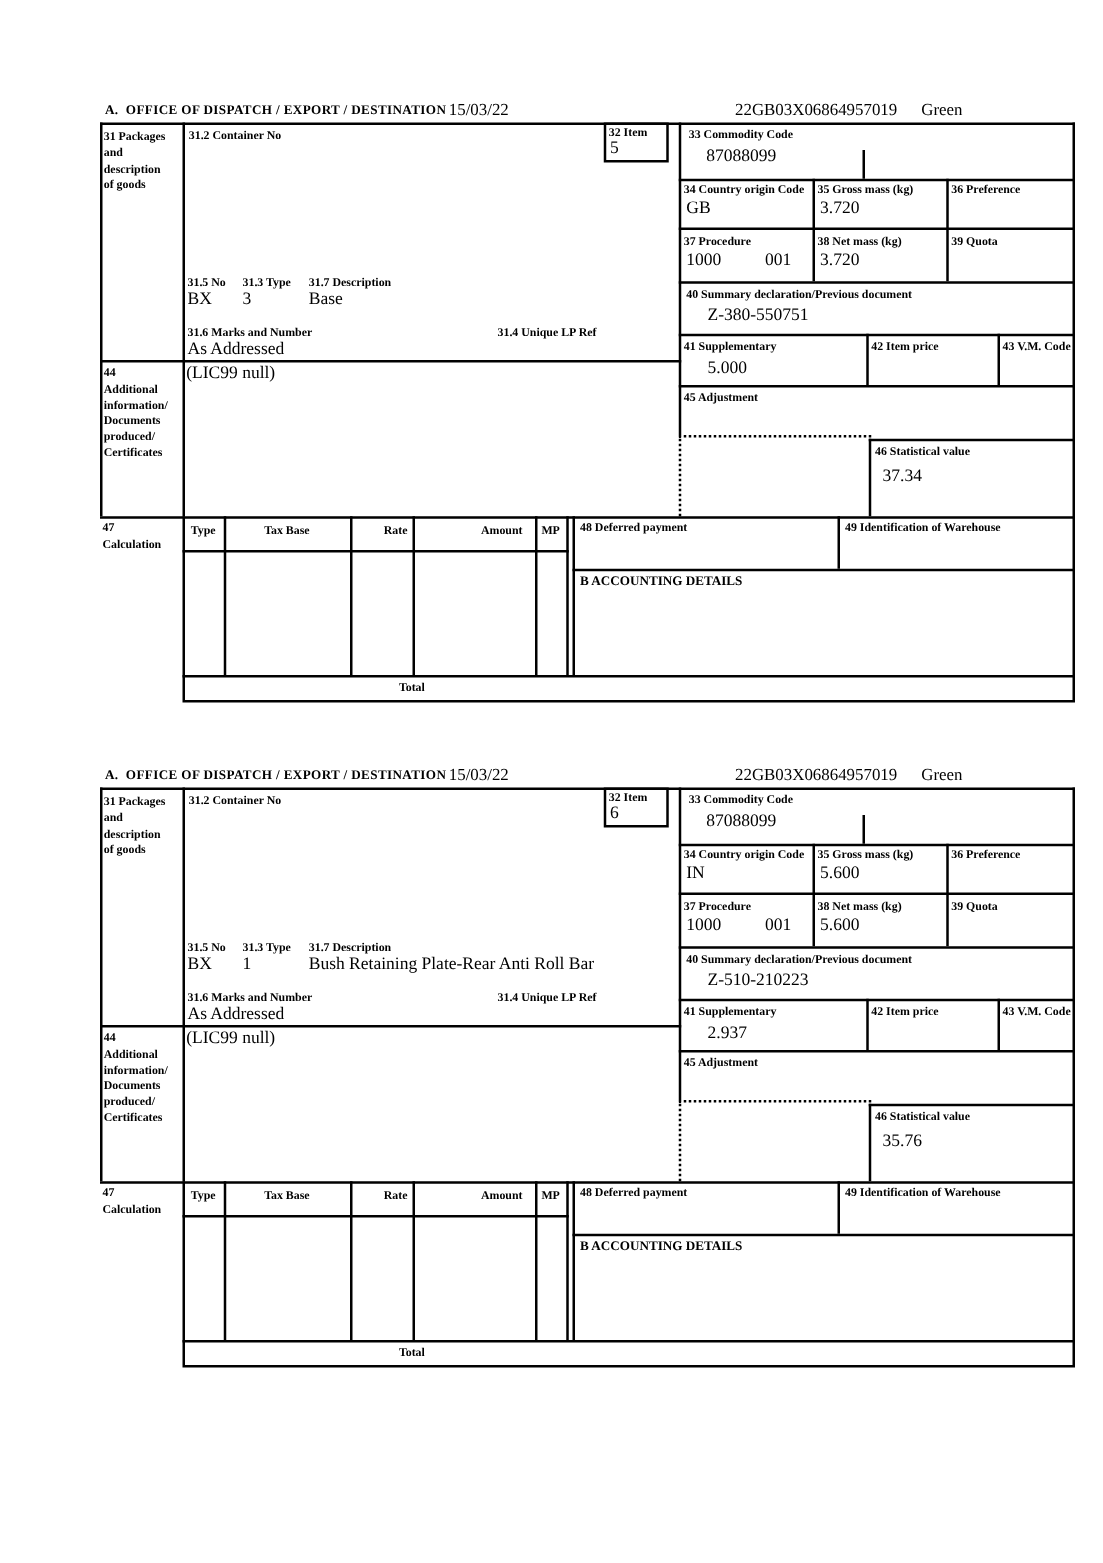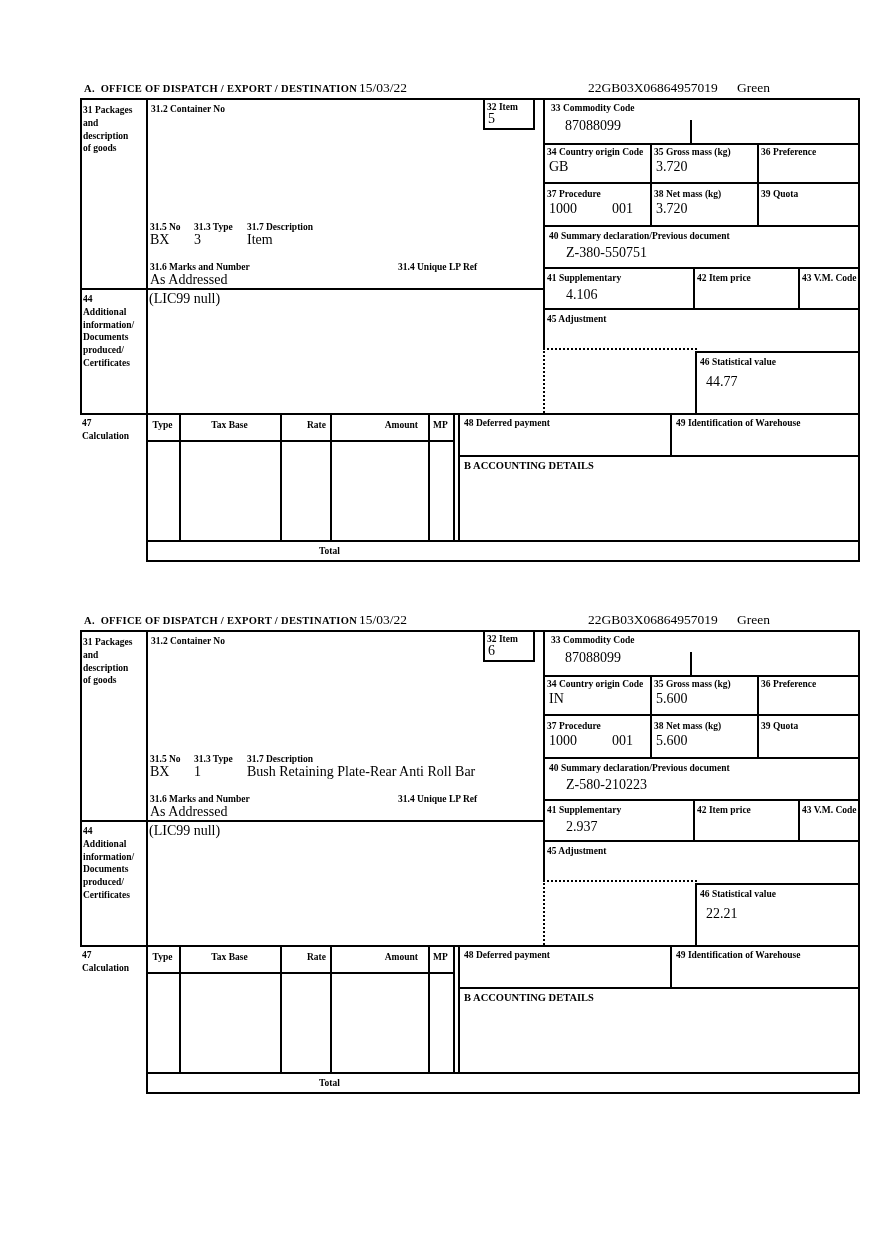"Item" div.t { text: Item -> Base }
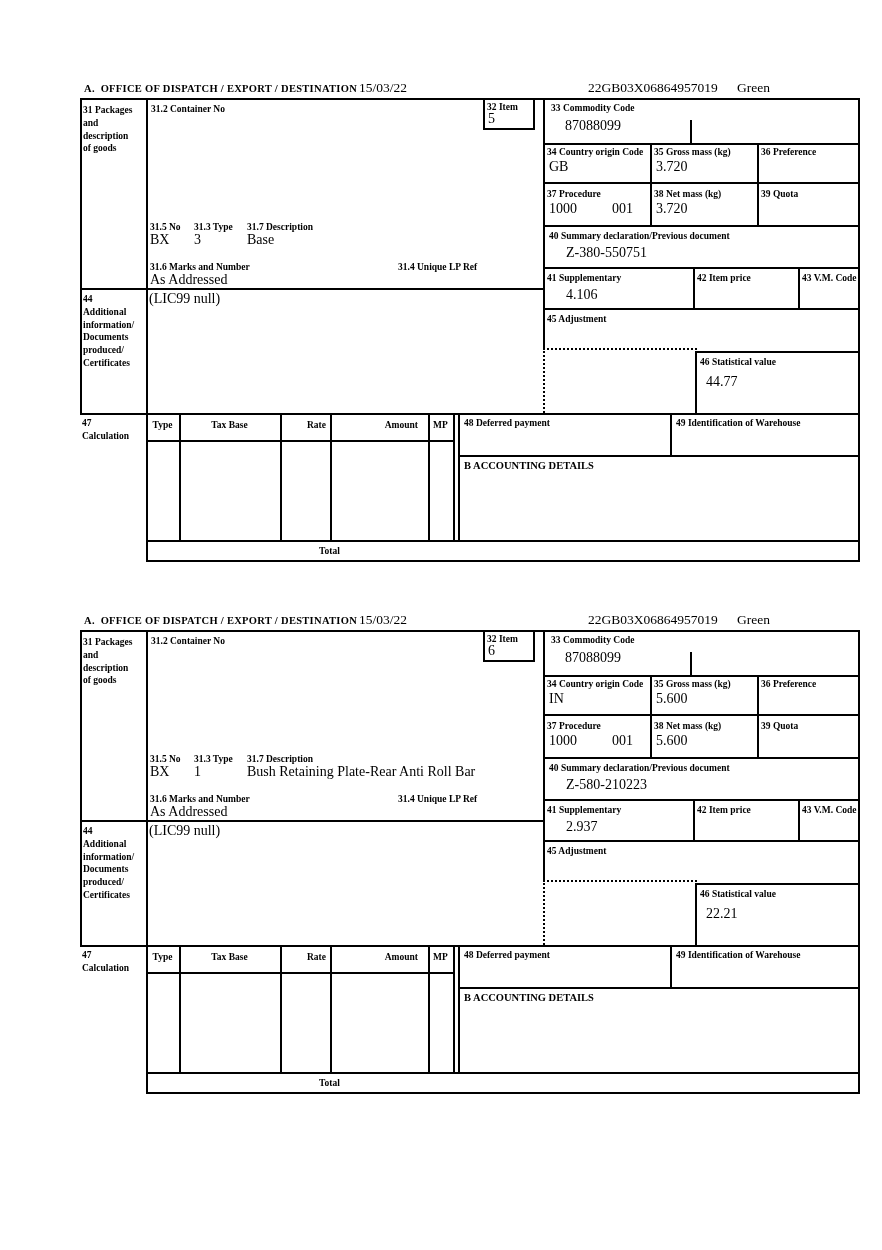"4.106" div.t { text: 4.106 -> 5.000 }
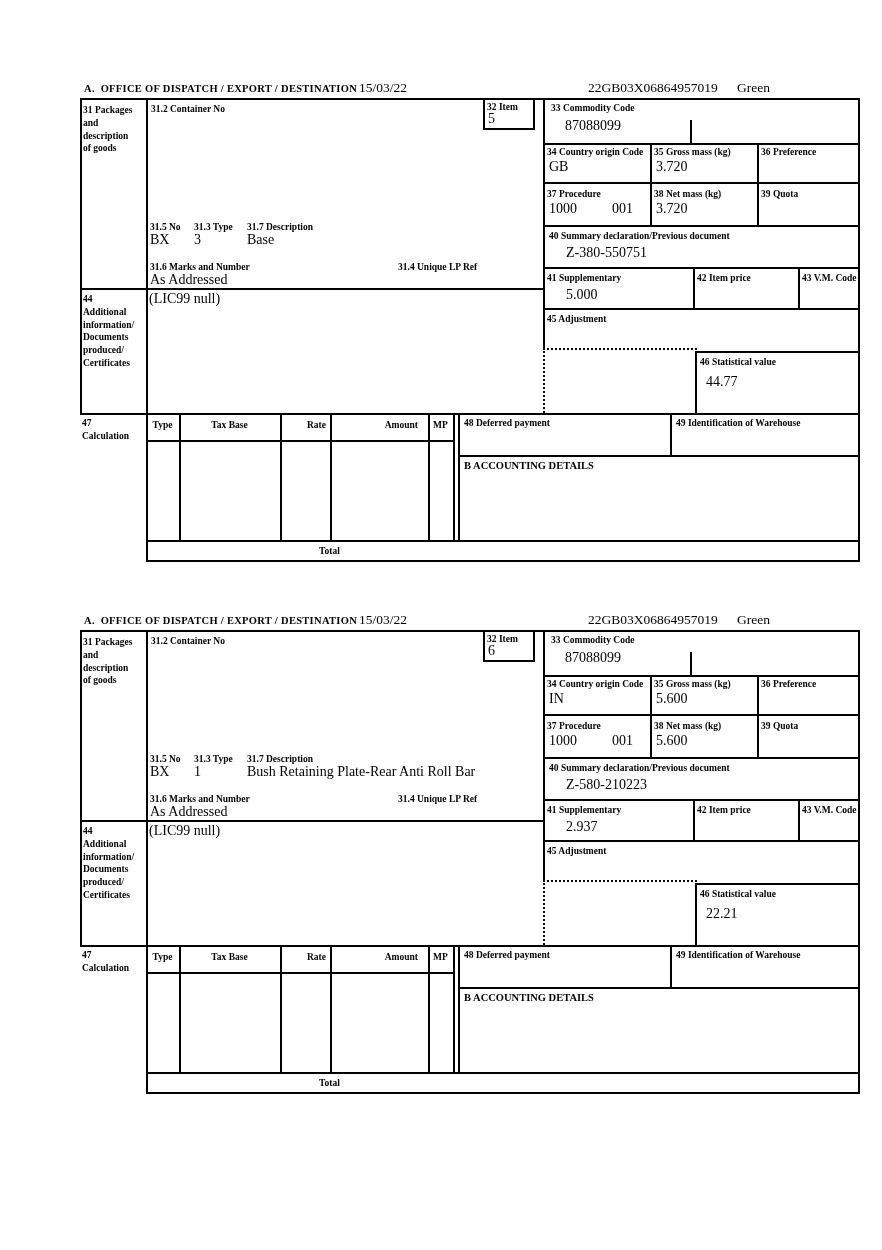"44.77" div.t { text: 44.77 -> 37.34 }
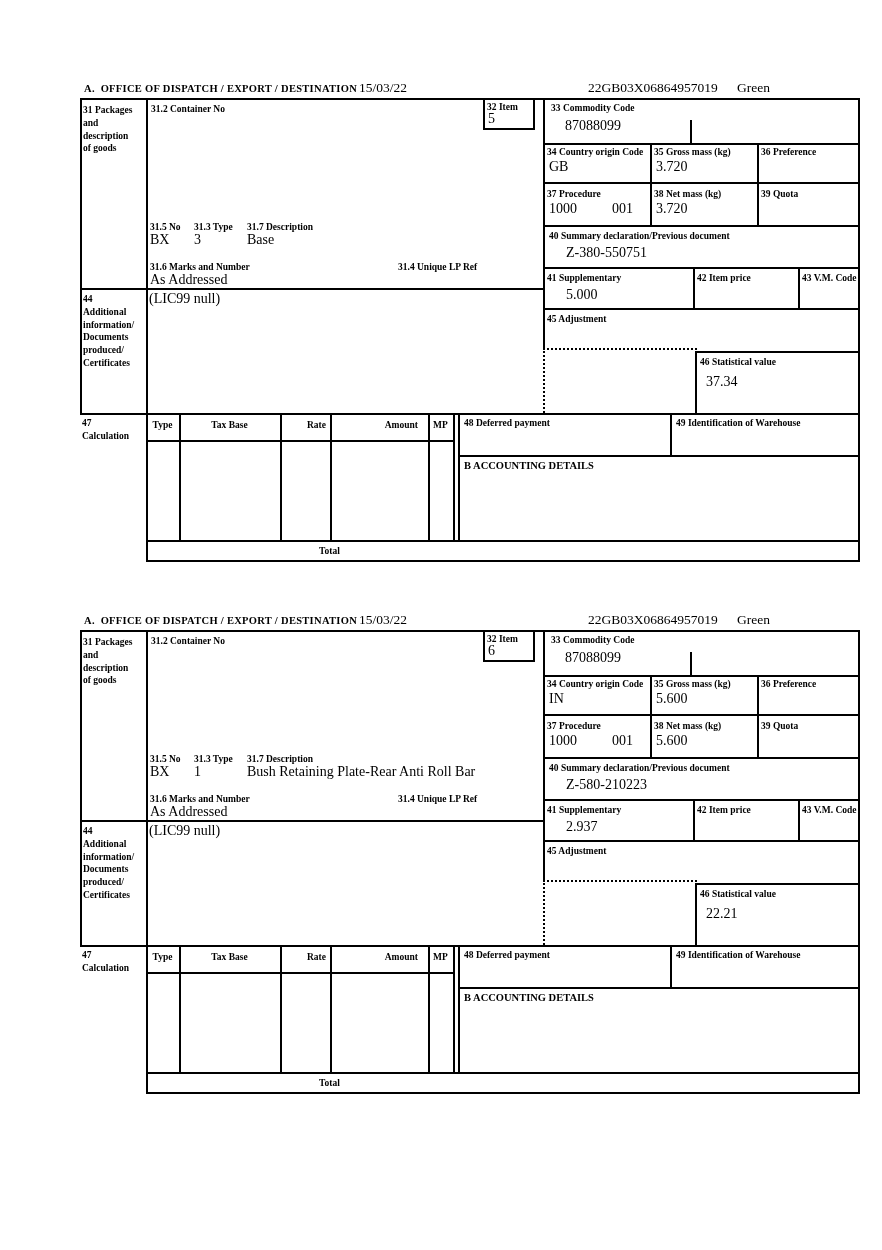"Z-580-210223" div.t { text: Z-580-210223 -> Z-510-210223 }
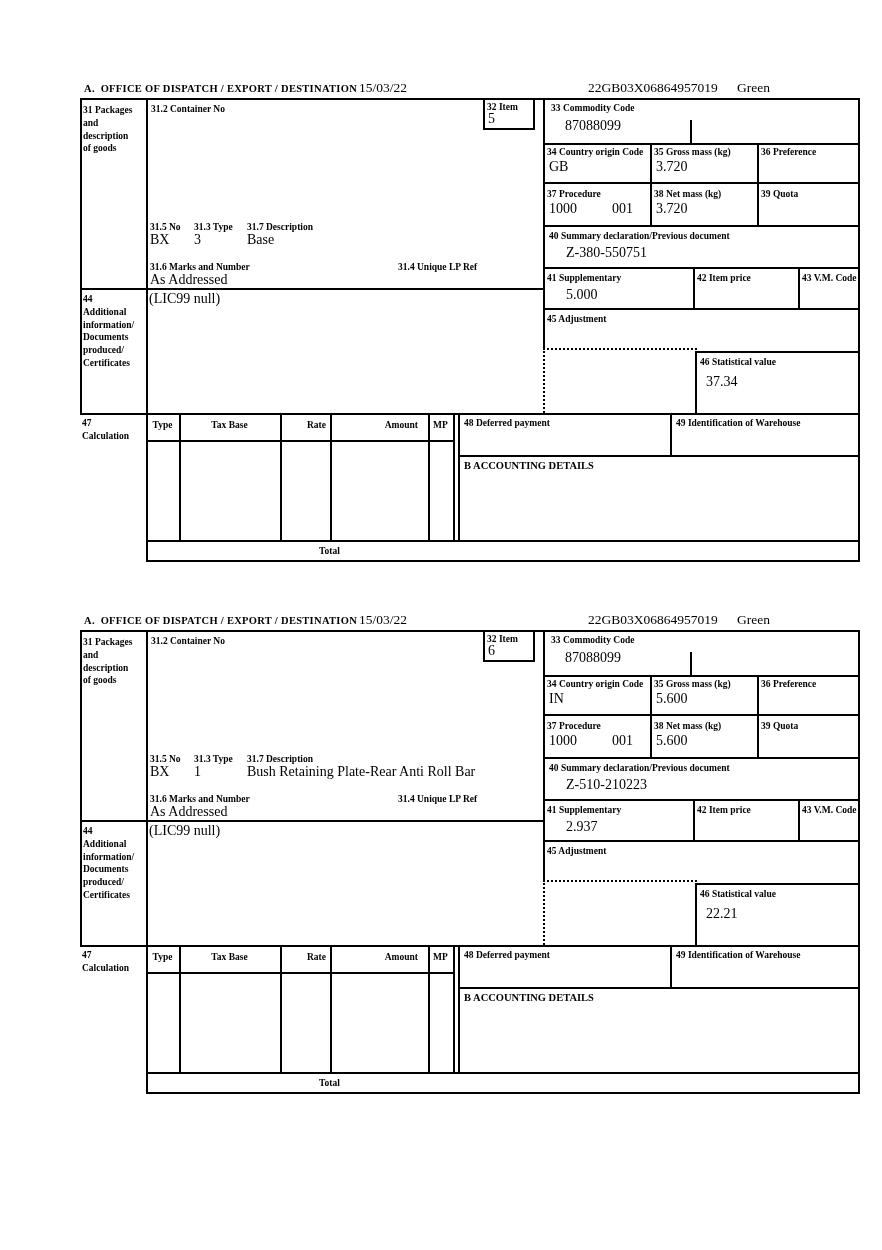"22.21" div.t { text: 22.21 -> 35.76 }
